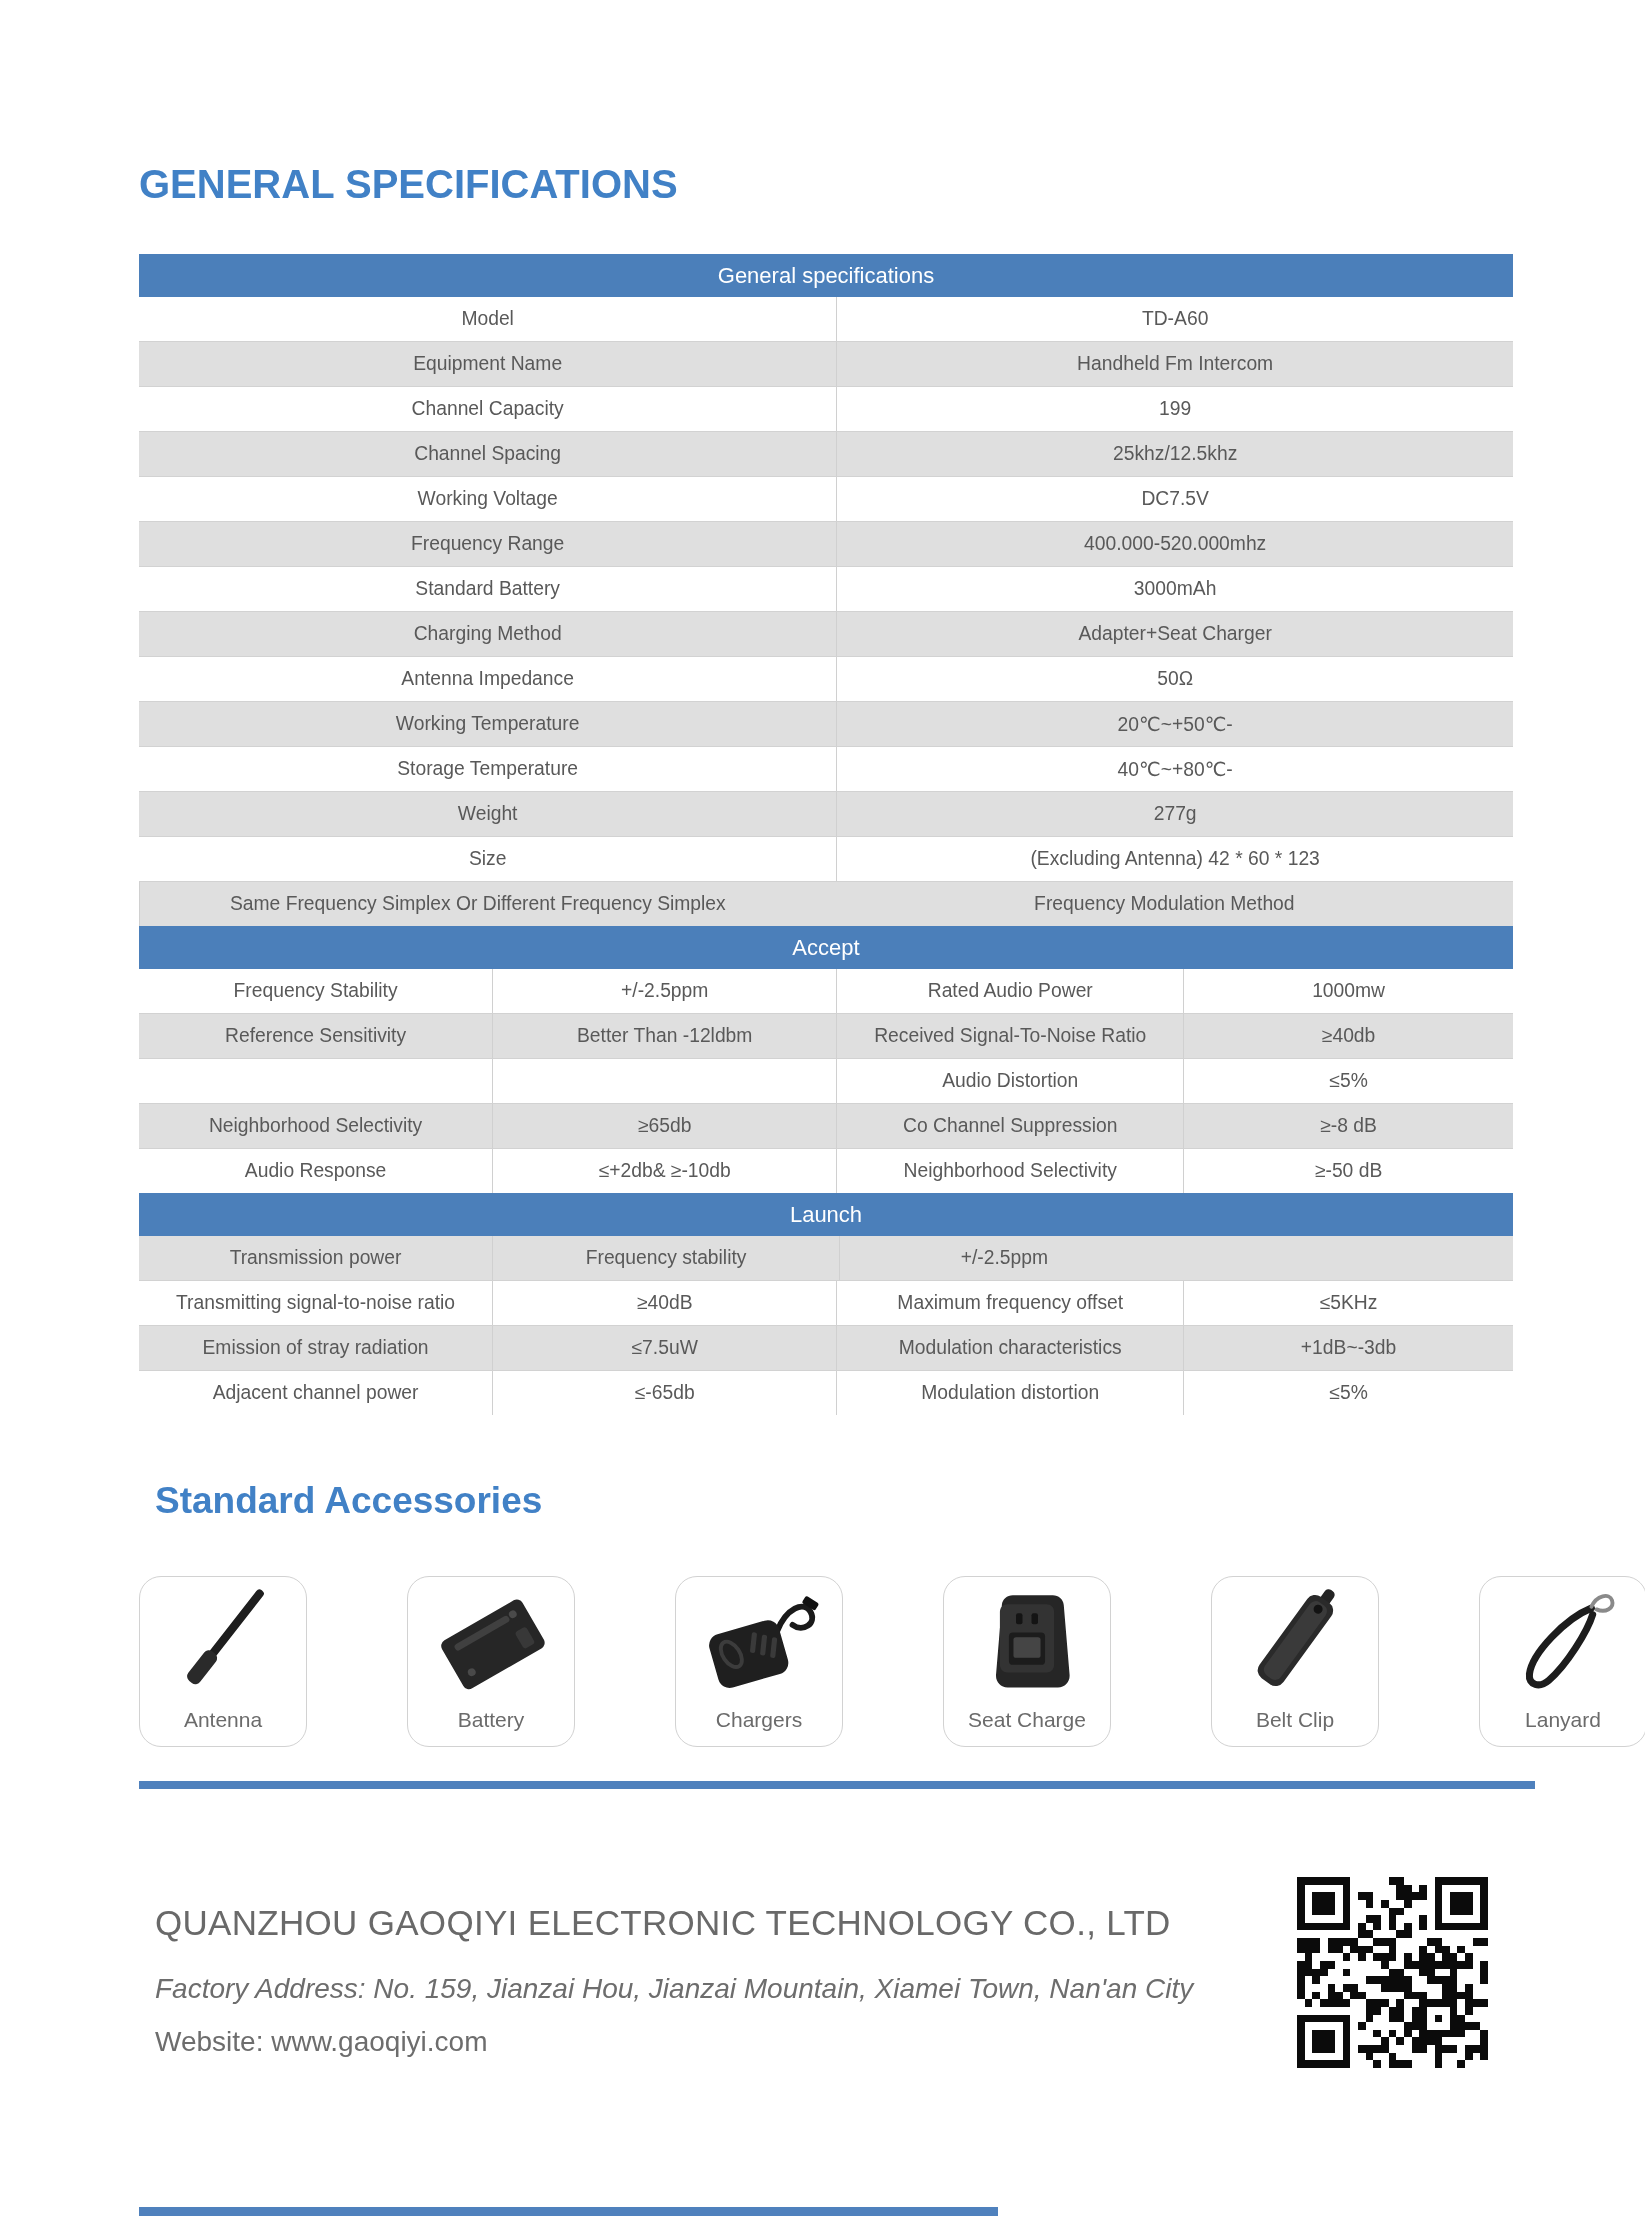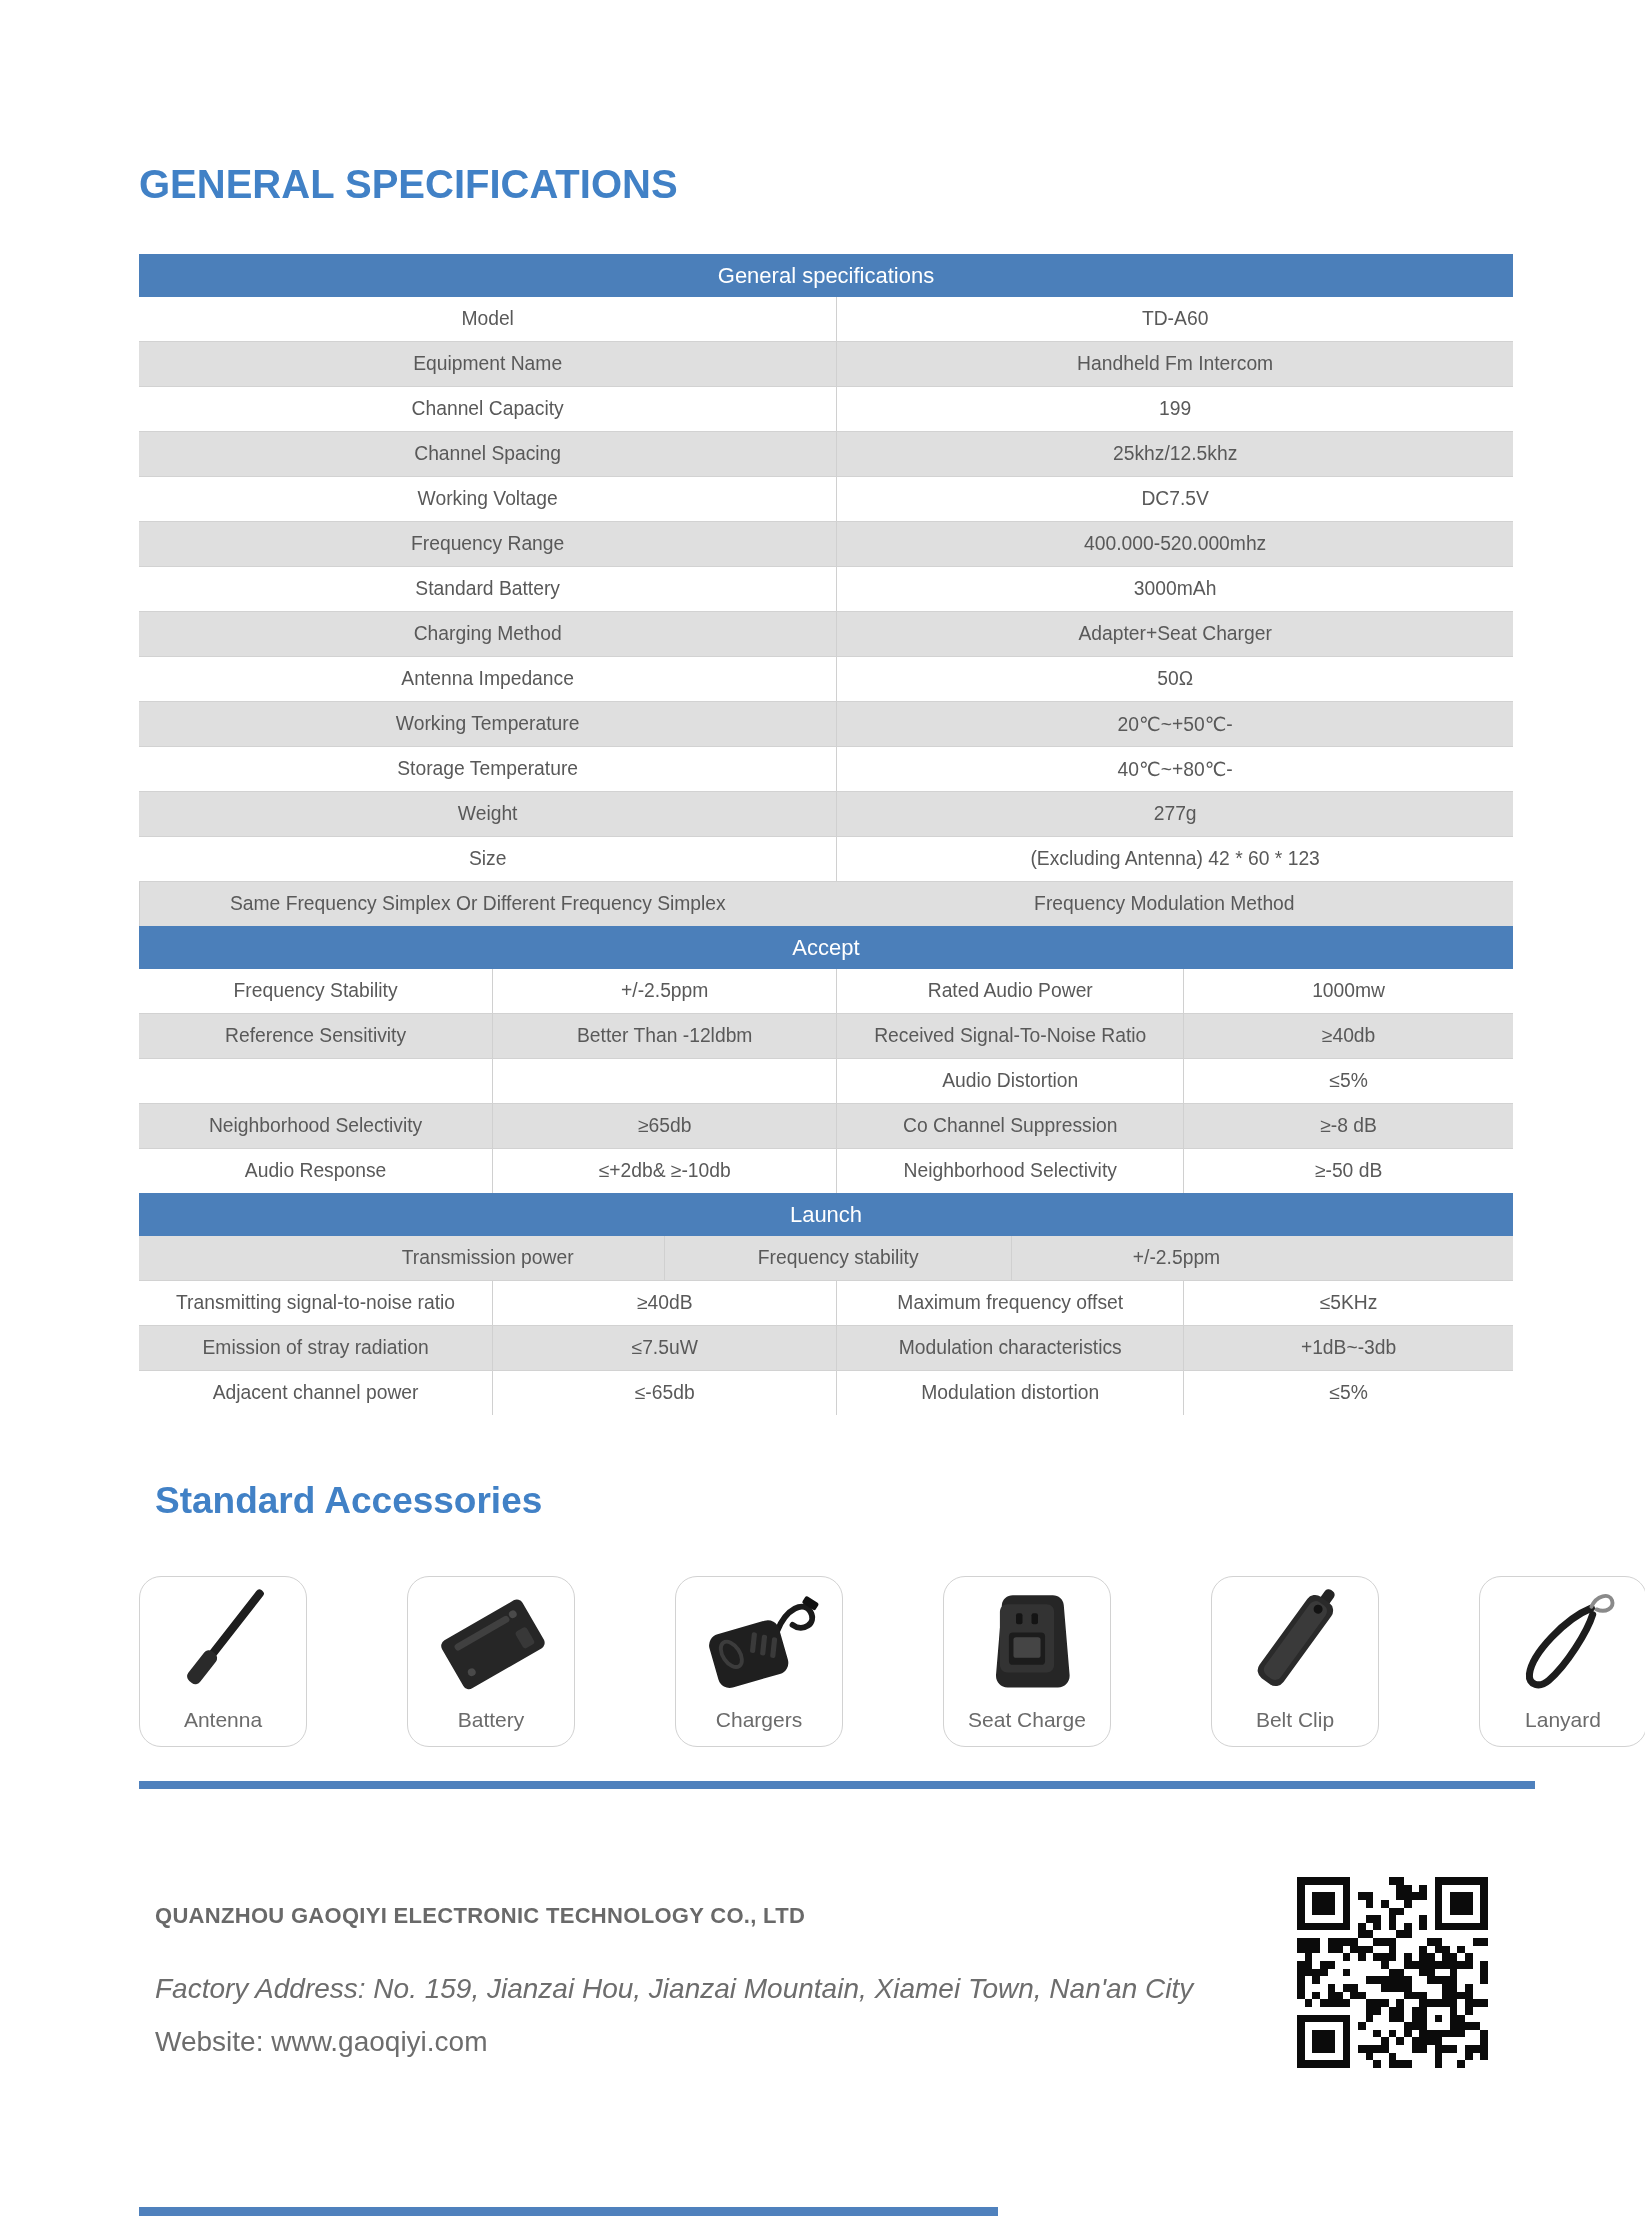"Equipment Name" .t-row.gray { justify-content: center -> none }
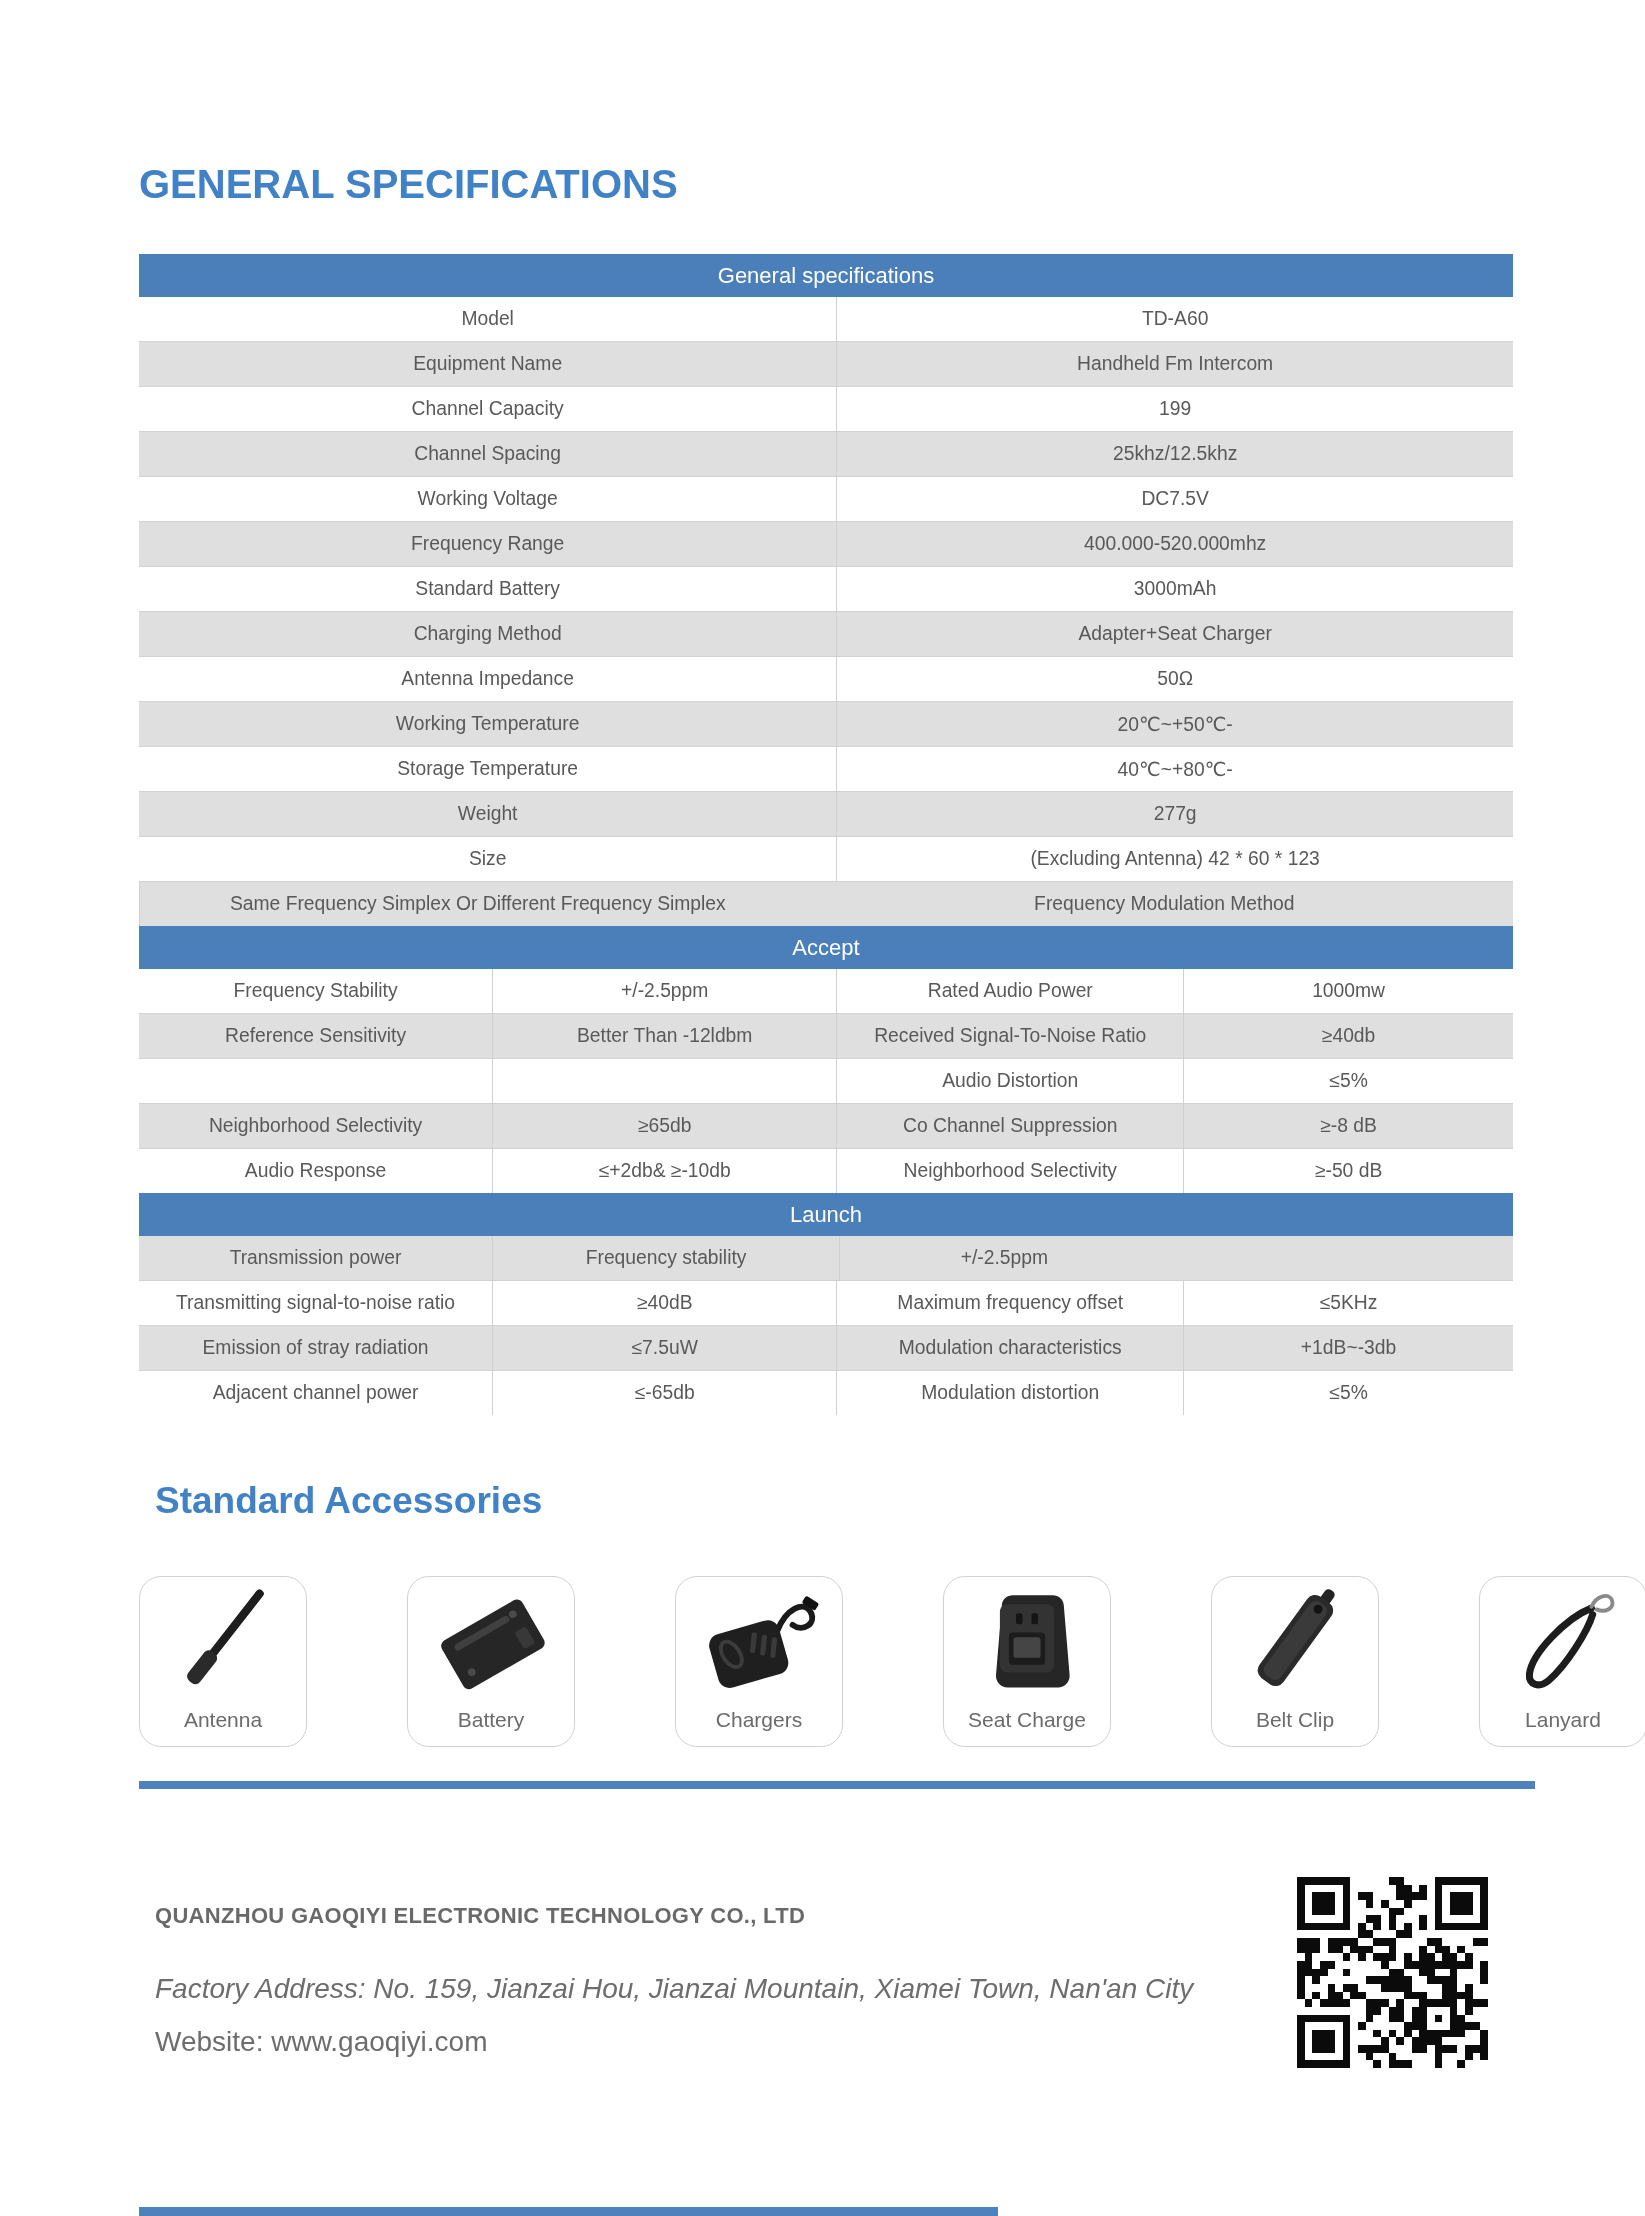"QUANZHOU GAOQIYI ELECTRONIC TECHNOLOGY" .company { font-size: 22px -> 35px; font-weight: bold -> normal }
